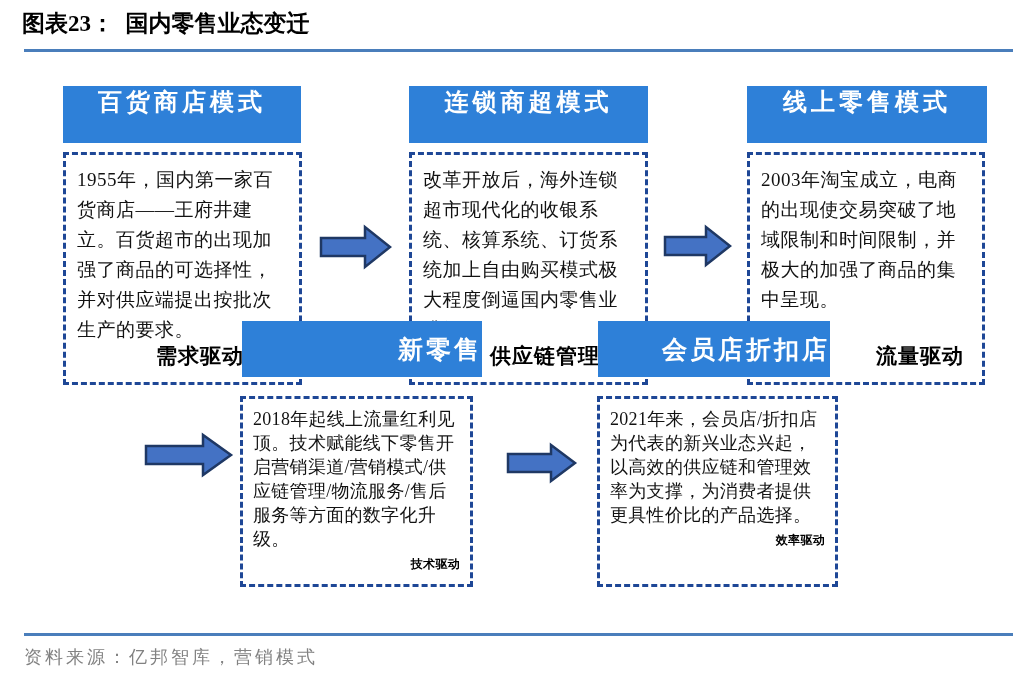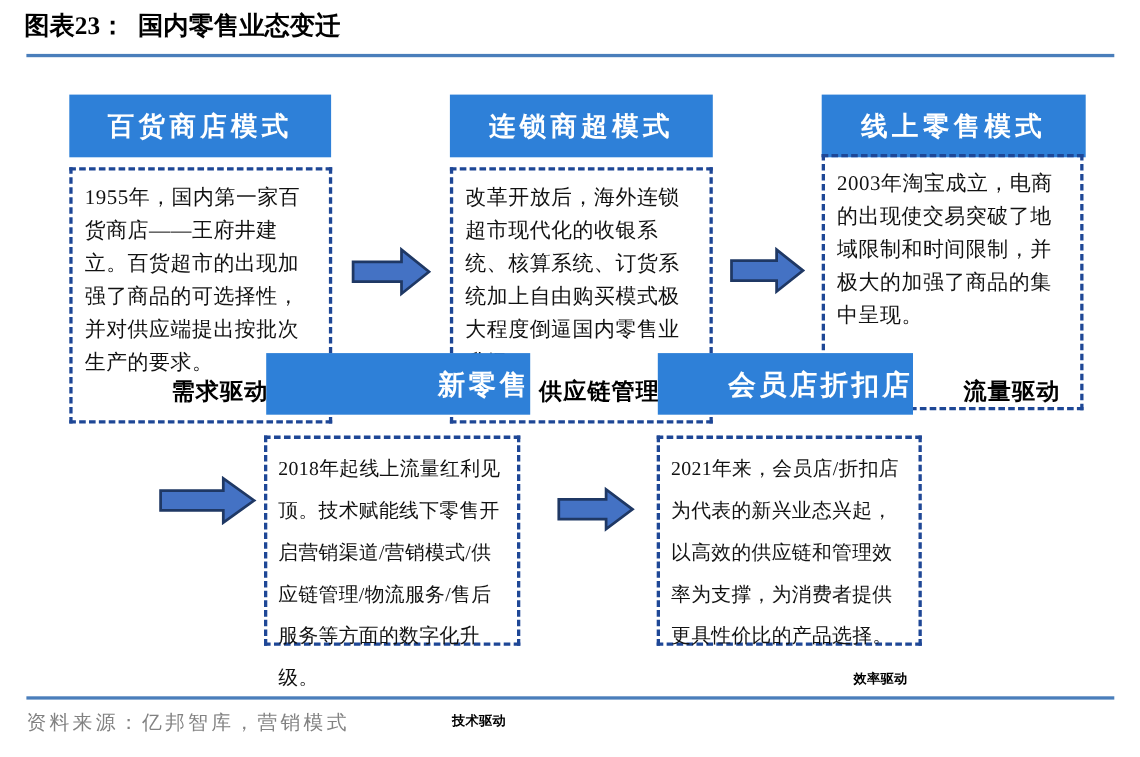"百货商店模式" .hdr-box { align-items: center -> none }
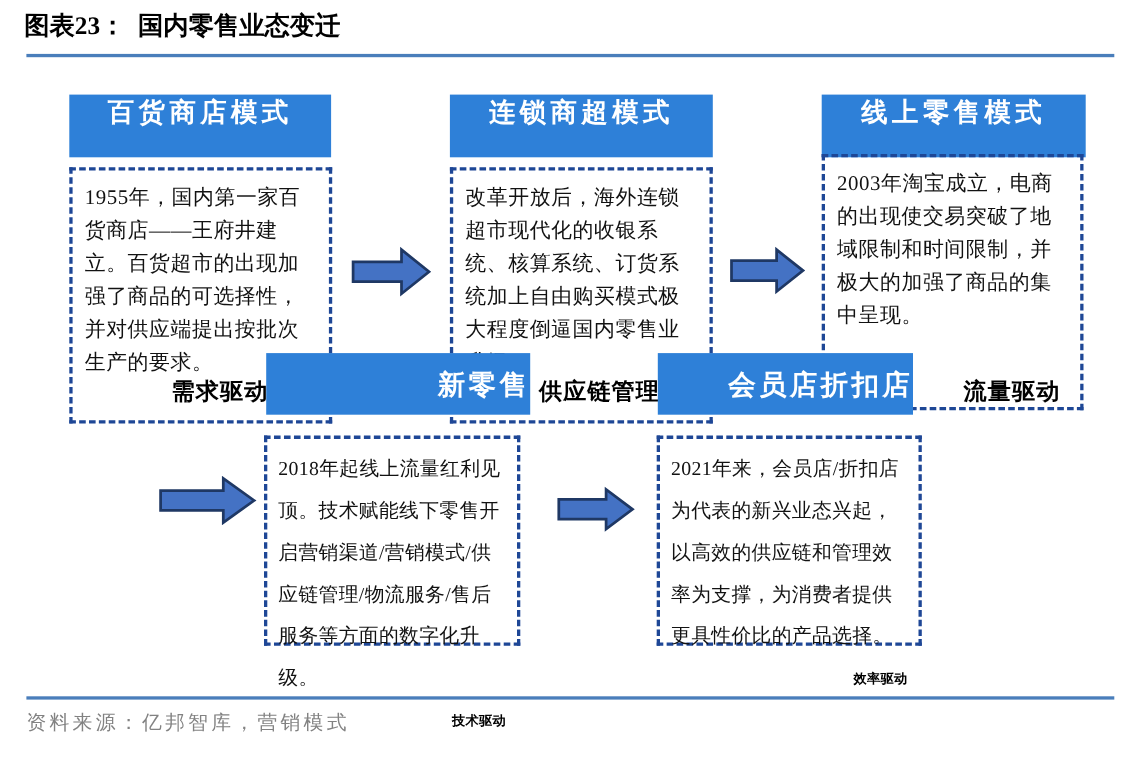"2003年淘宝成立，电商的出现使交易突破了地域限制和时间限制，并极大的加强了商品" .dash-3 { top: 140px -> 152px }
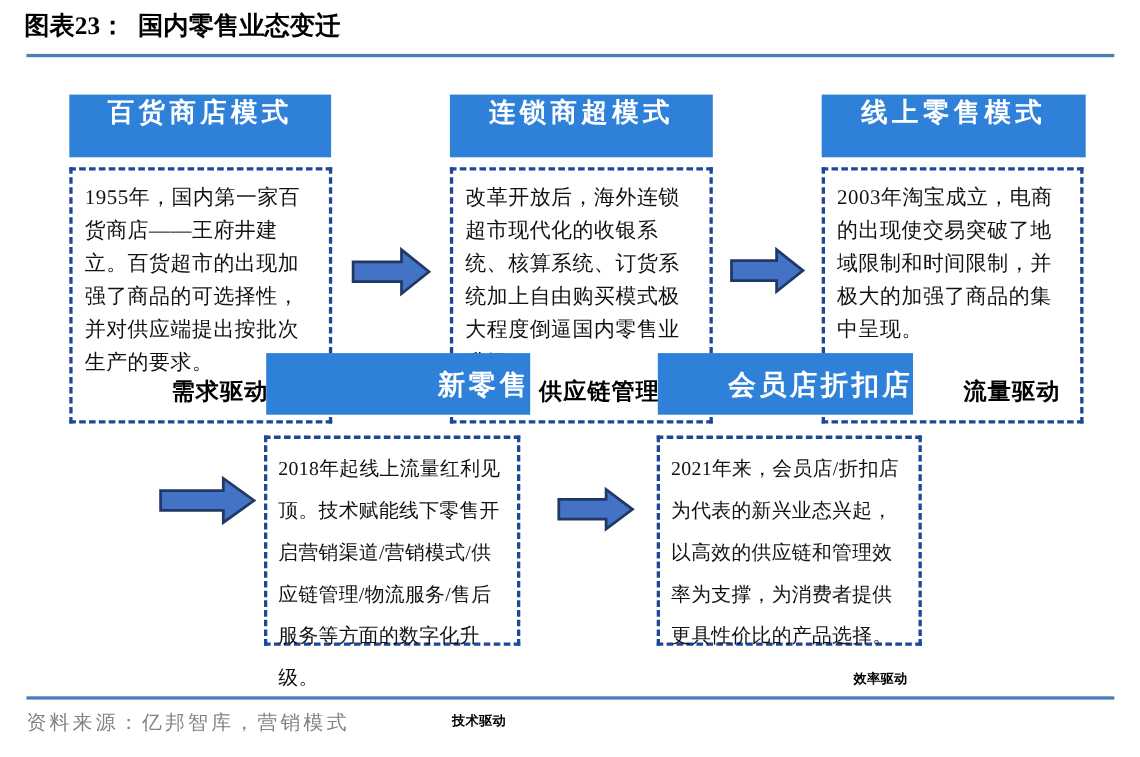"2018年起线上流量红利见顶。技术赋能线下零售开启营销渠道/营销模式/供应链管理" .dash-bottom { line-height: 38px -> 24px }
